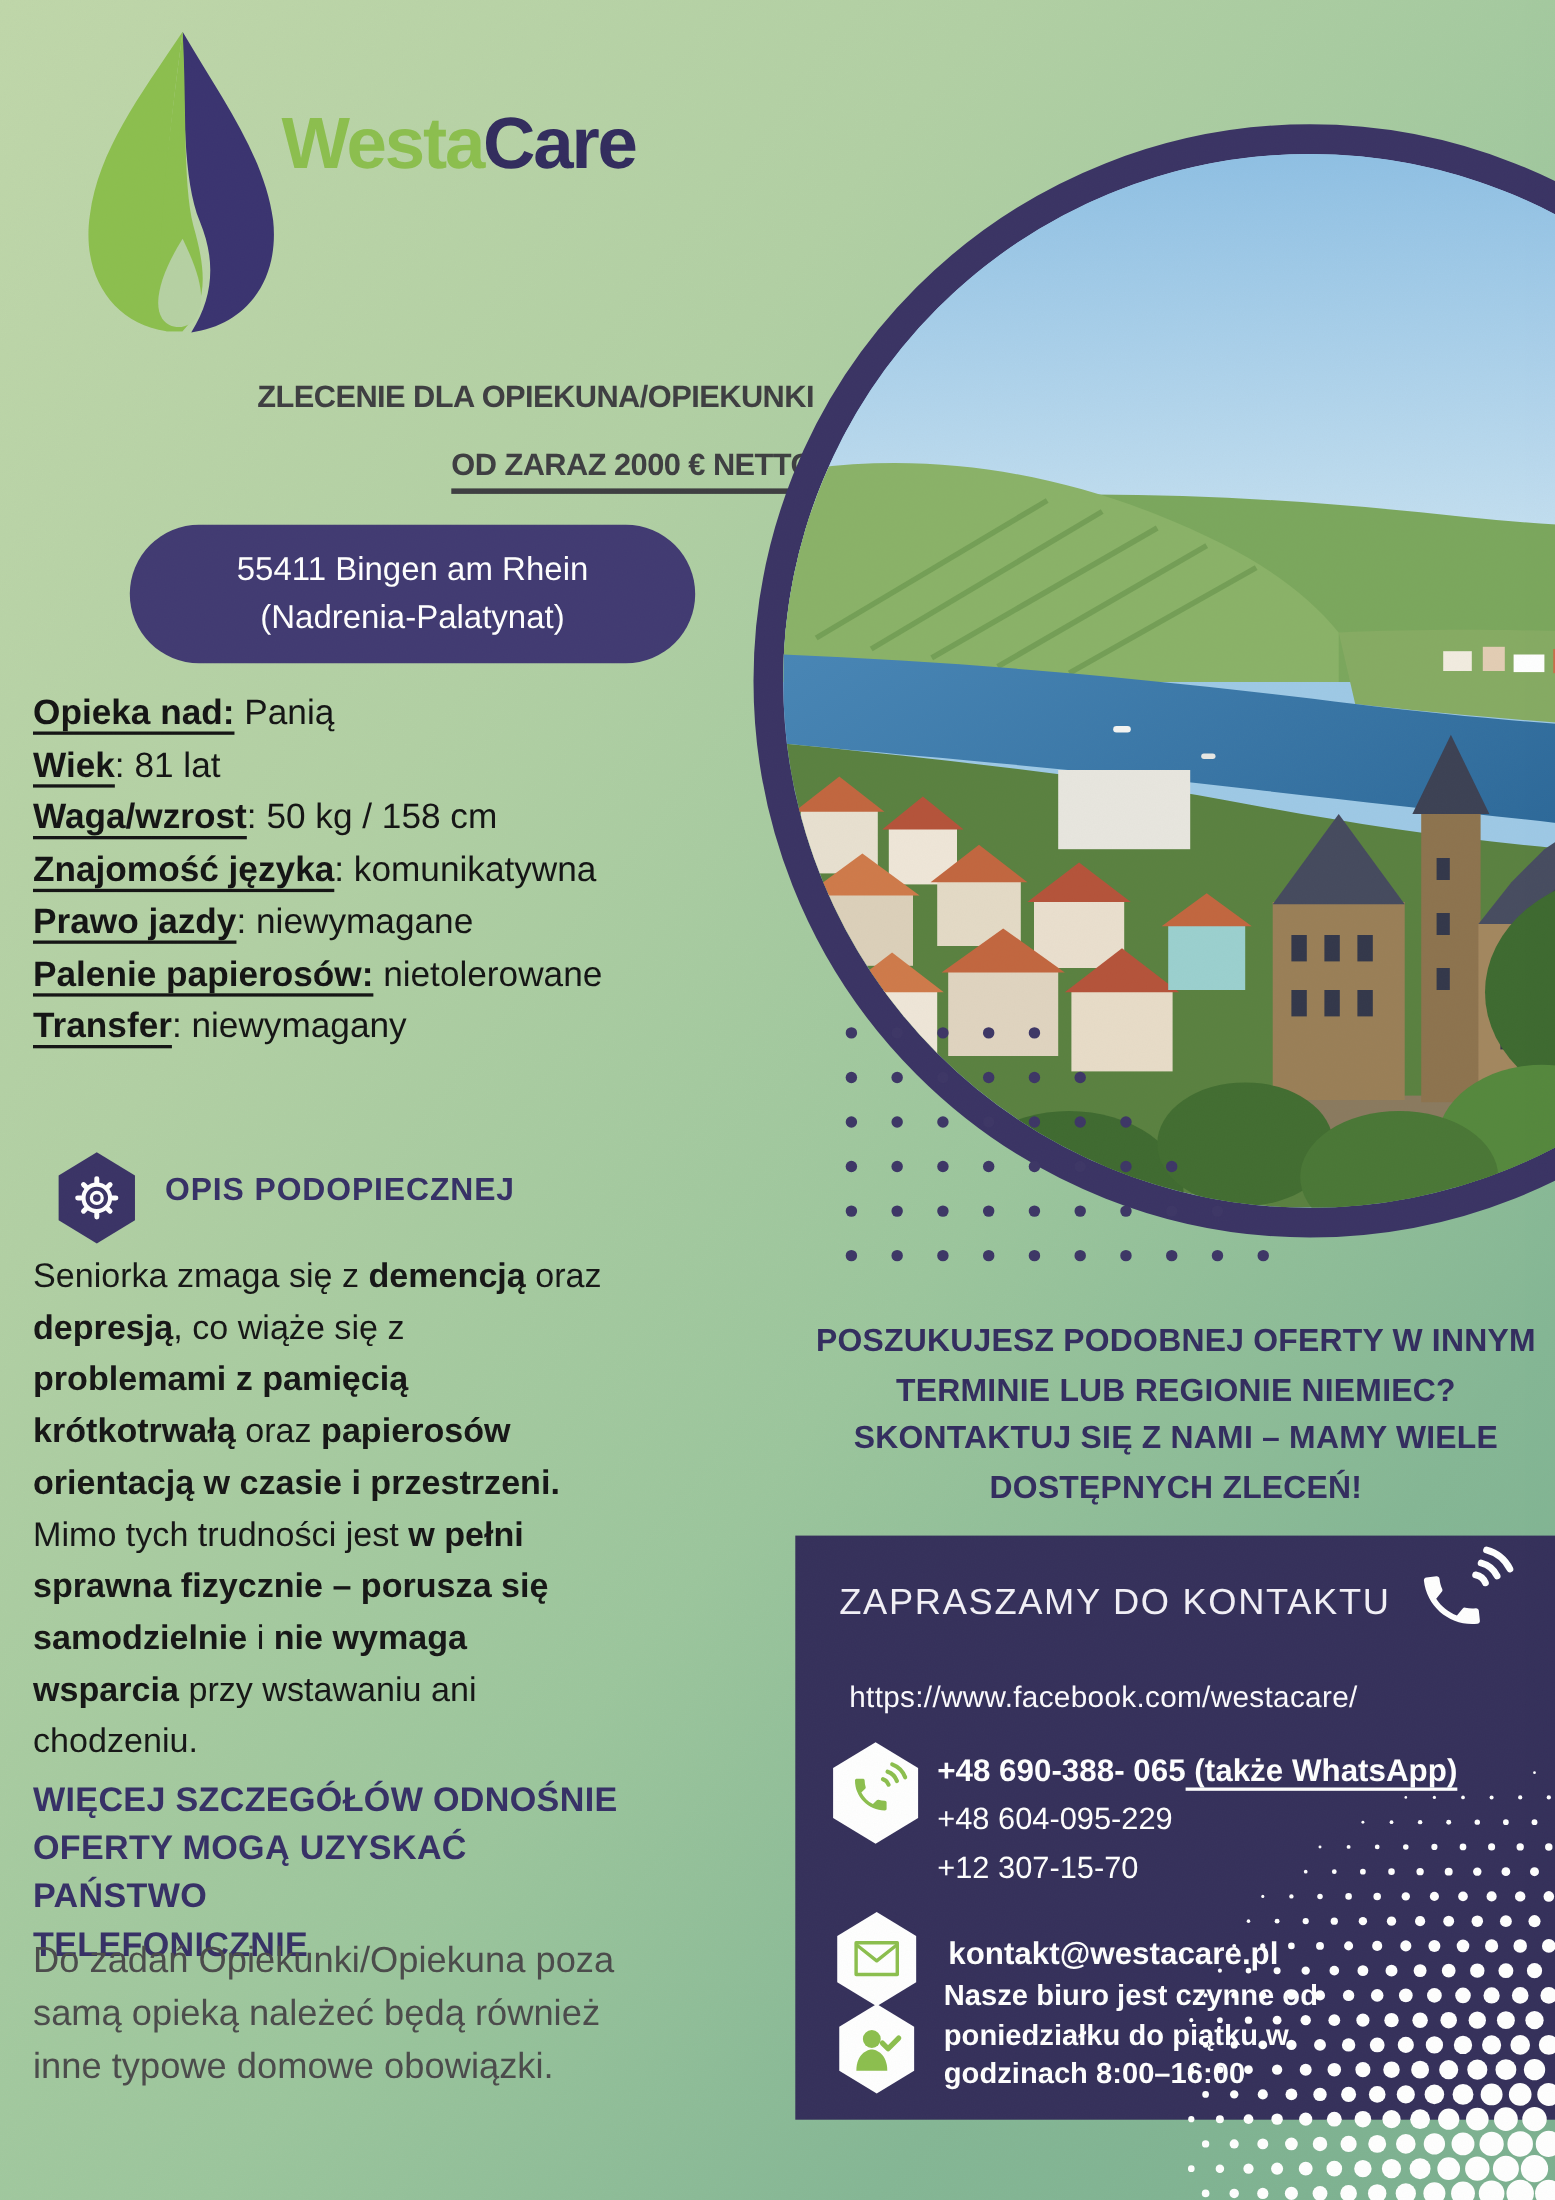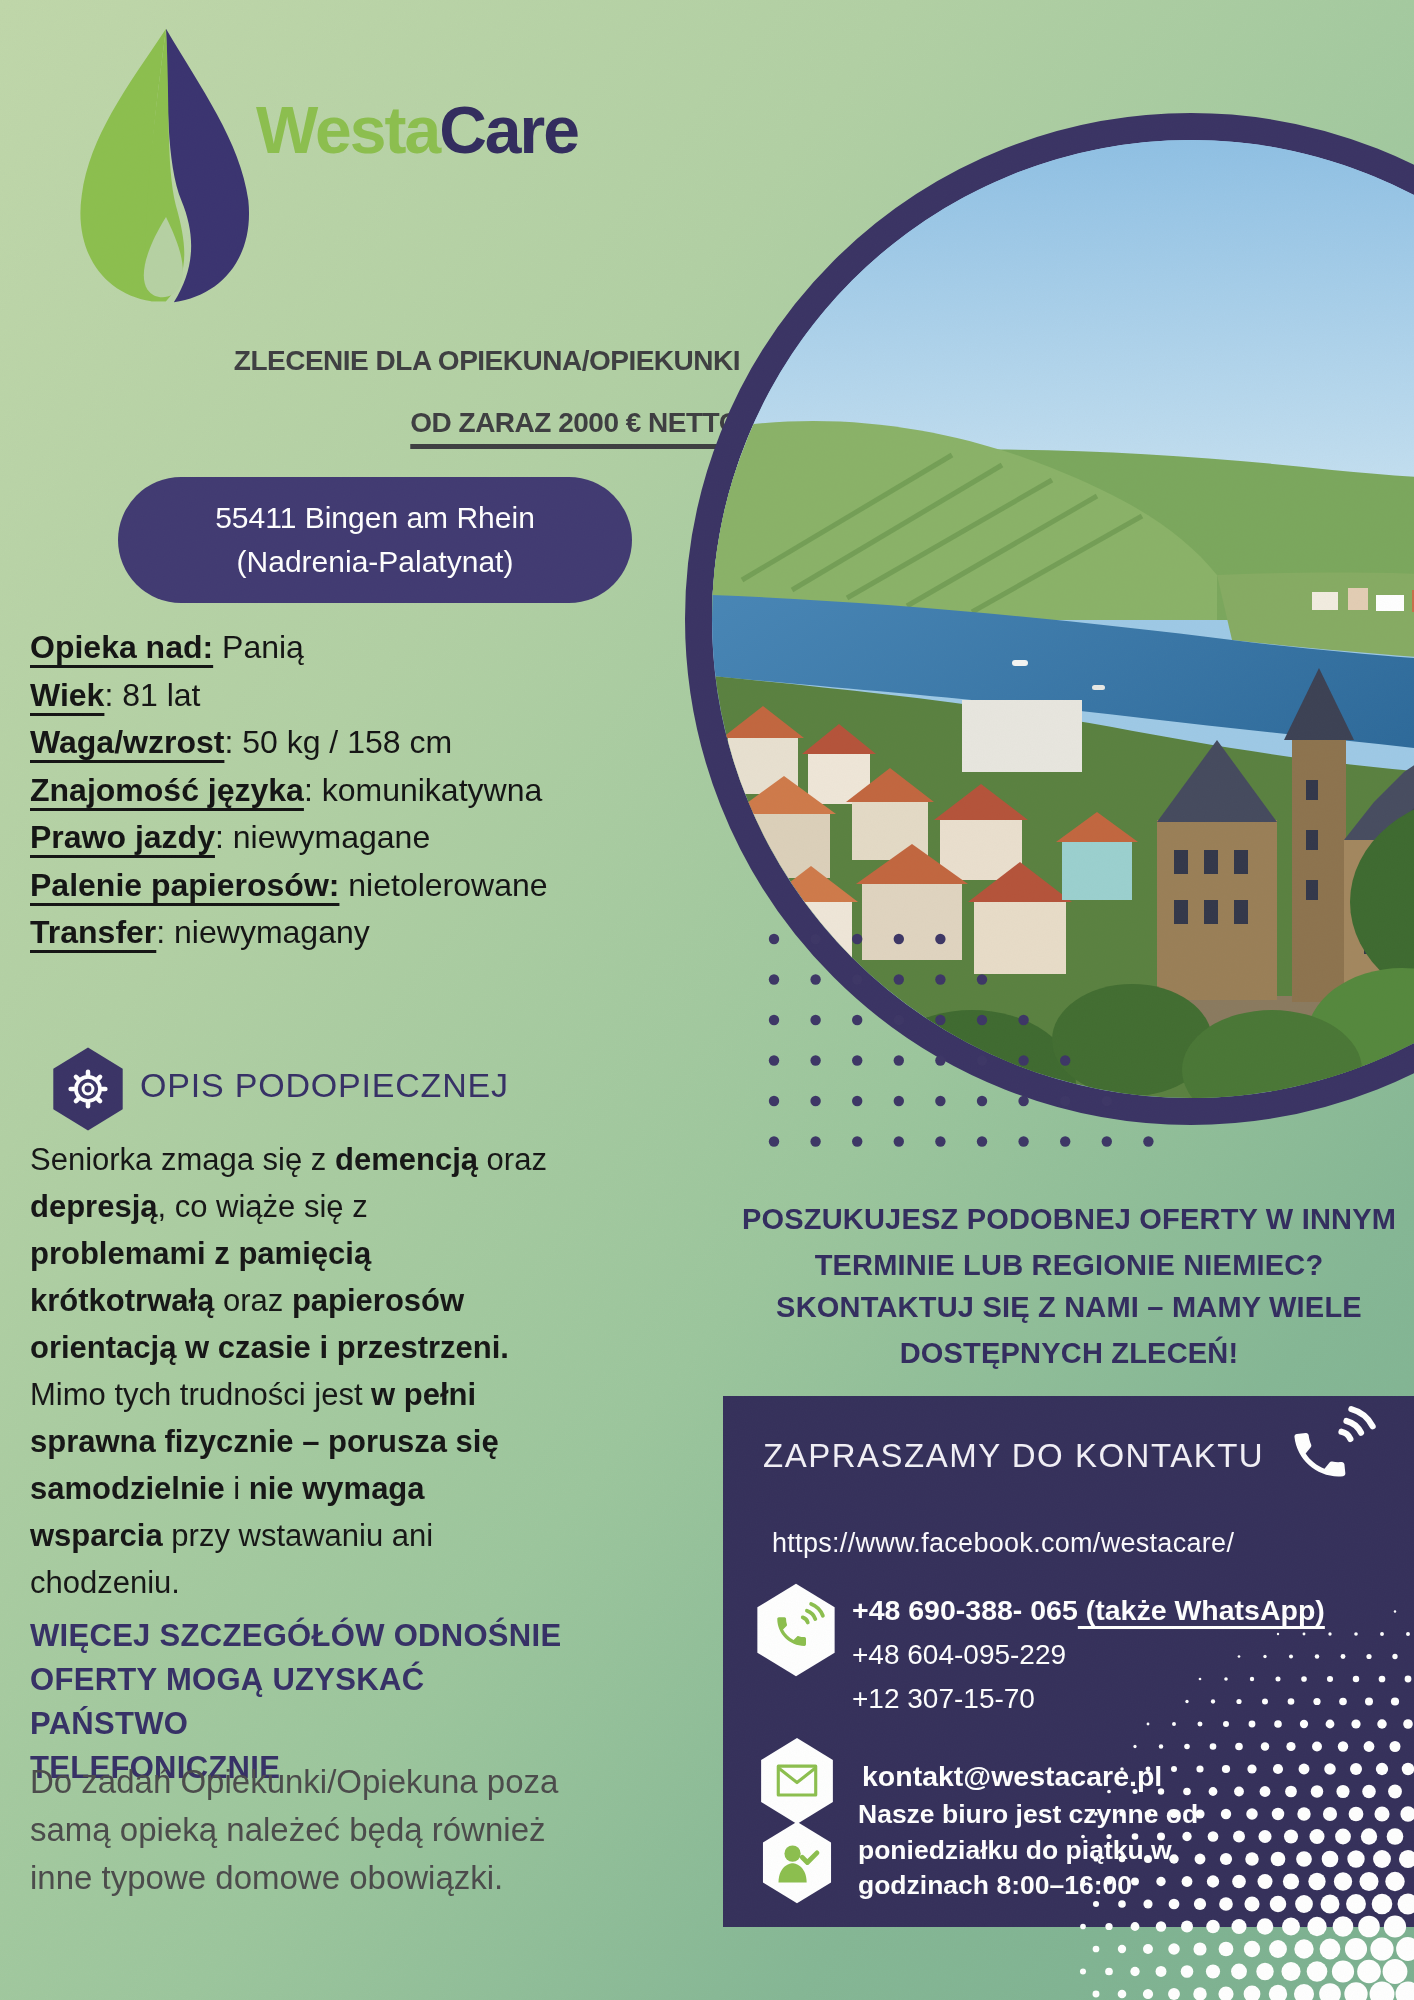"OPIS PODOPIECZNEJ" .opis-head { font-size: 34px -> 29px; font-weight: normal -> bold; left: 140px -> 150px }
